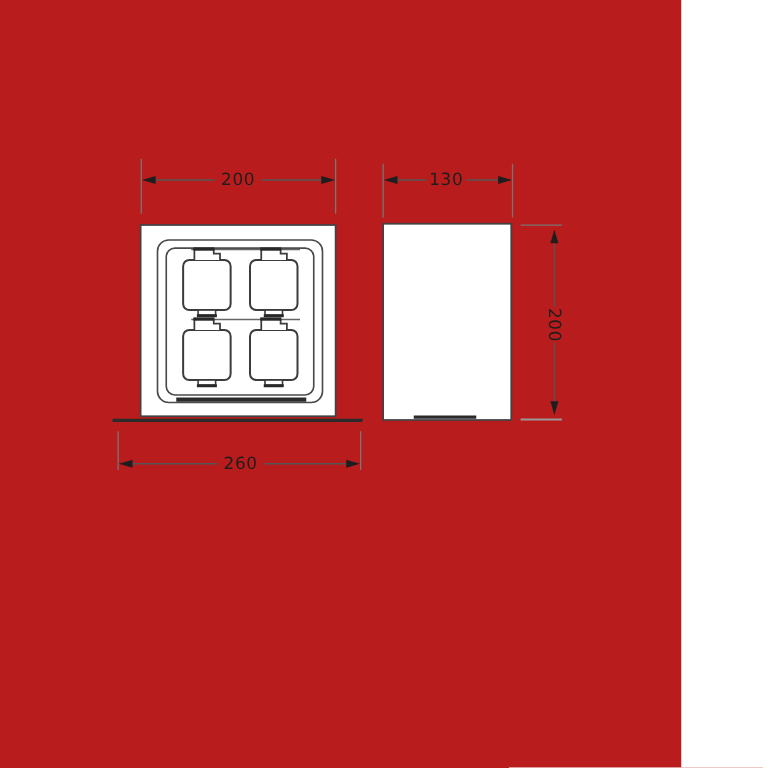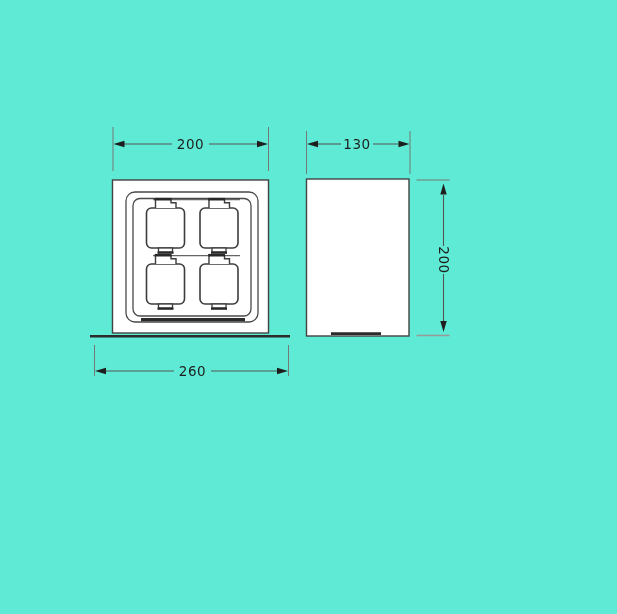"200" .canvas { background: #5eead4 -> #b91c1c; width: 617px -> 545px }
